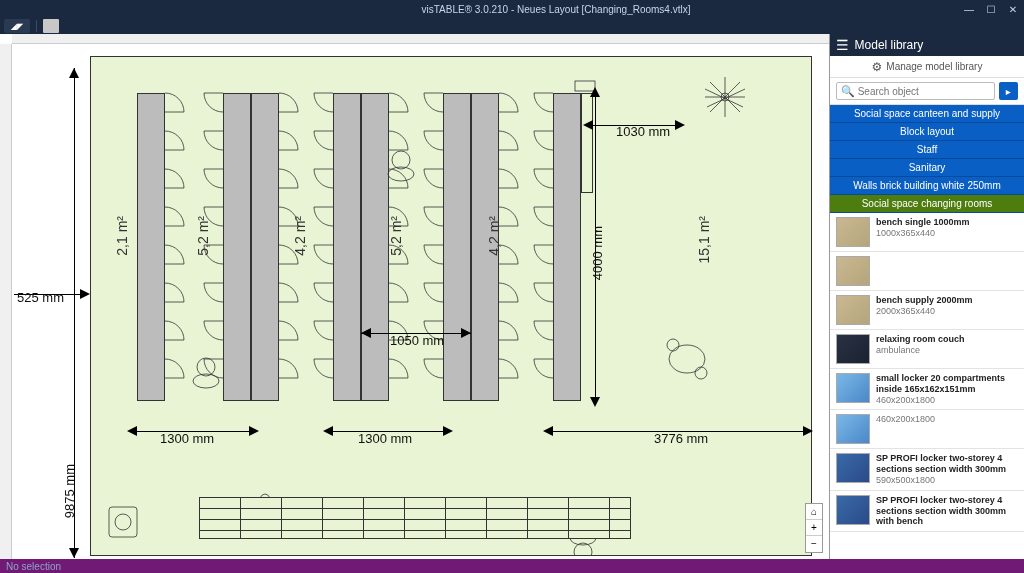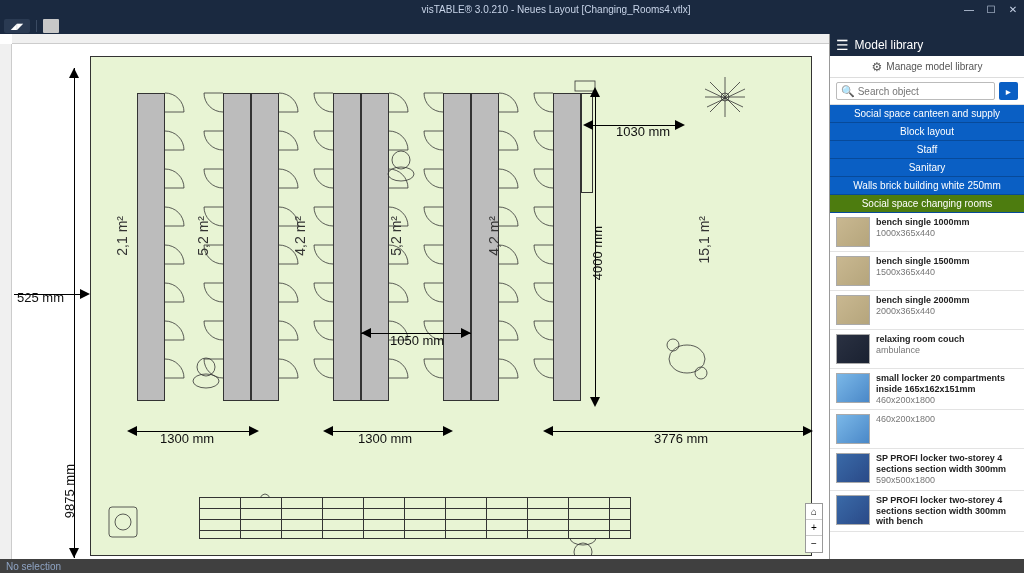"bench single 1500mm" div.txt { html: <div> <div>bench single 1500mm</div> <div>1500x365x440</div> </div> -> none }
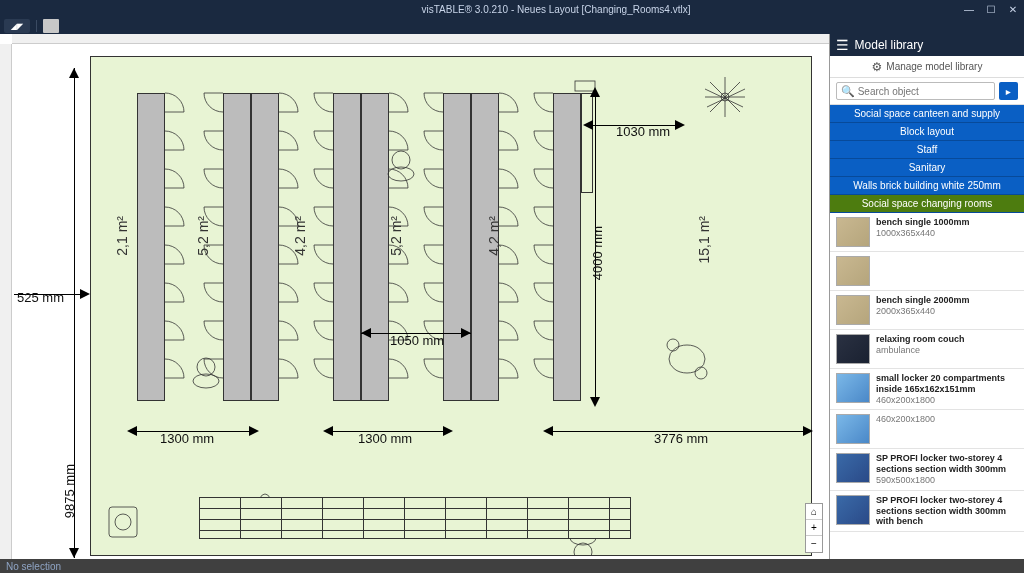"bench single 2000mm" div.name { text: single -> supply }
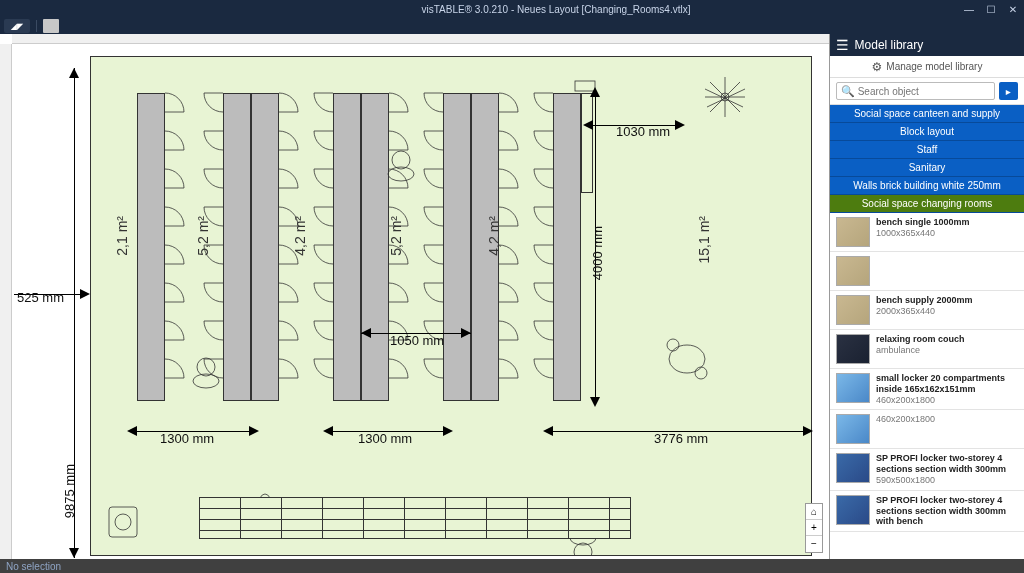"No selection" .statusbar { background: #404040 -> #701a75 }
